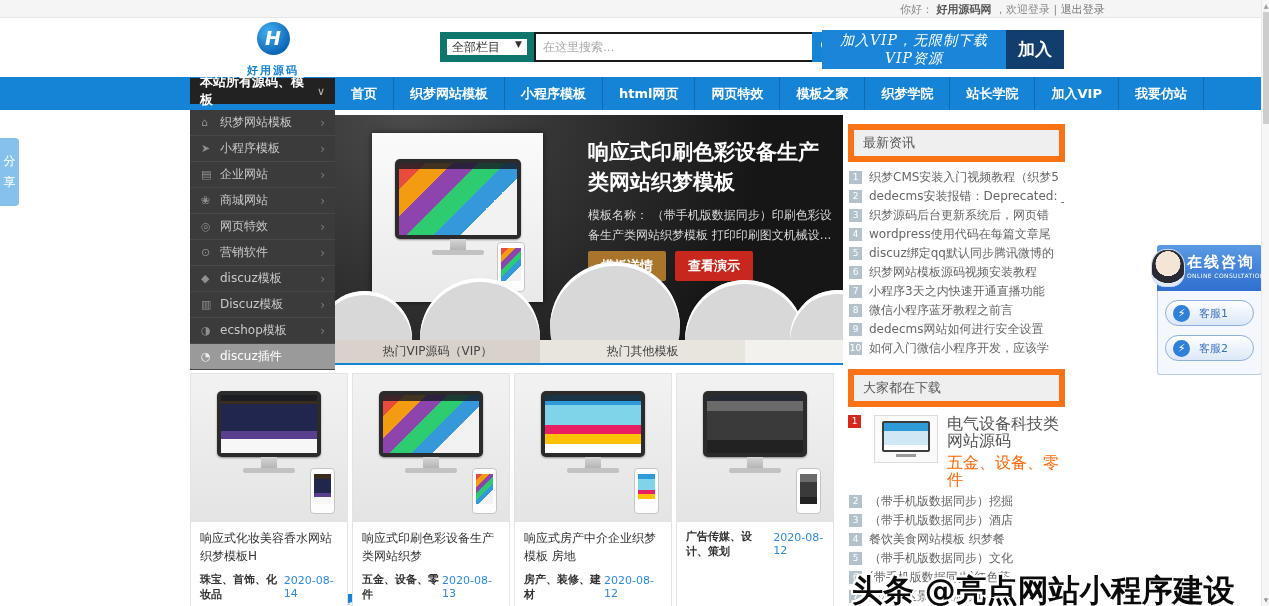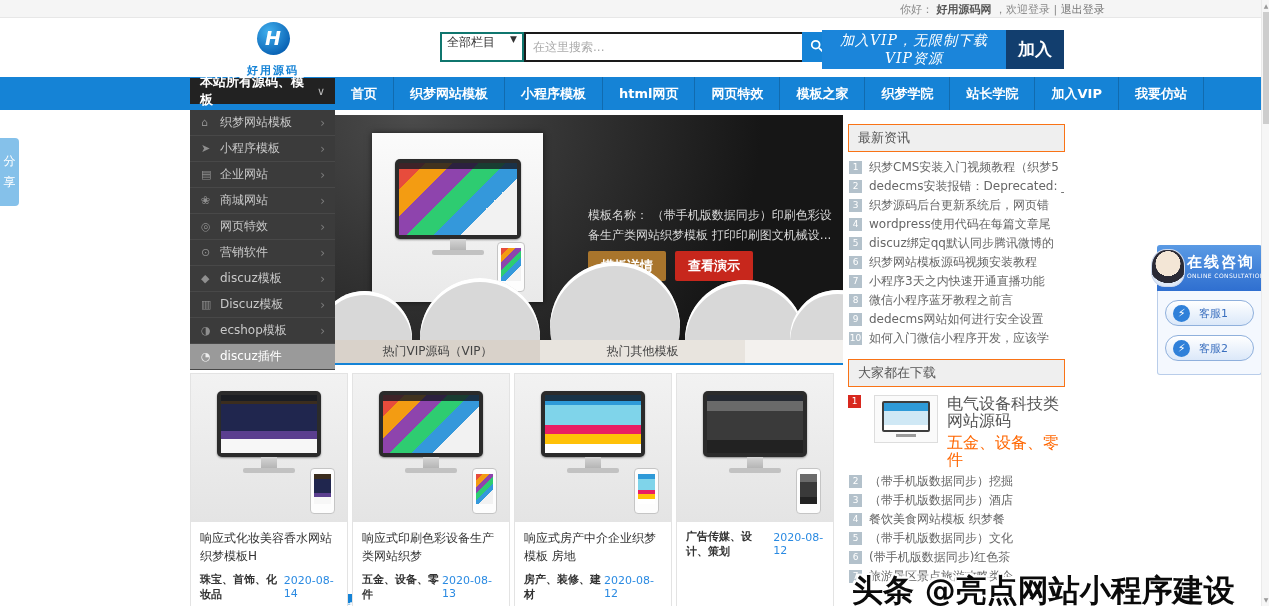"全部栏目" .cat { border: 2px solid #0f766e -> 7px solid #0f766e }
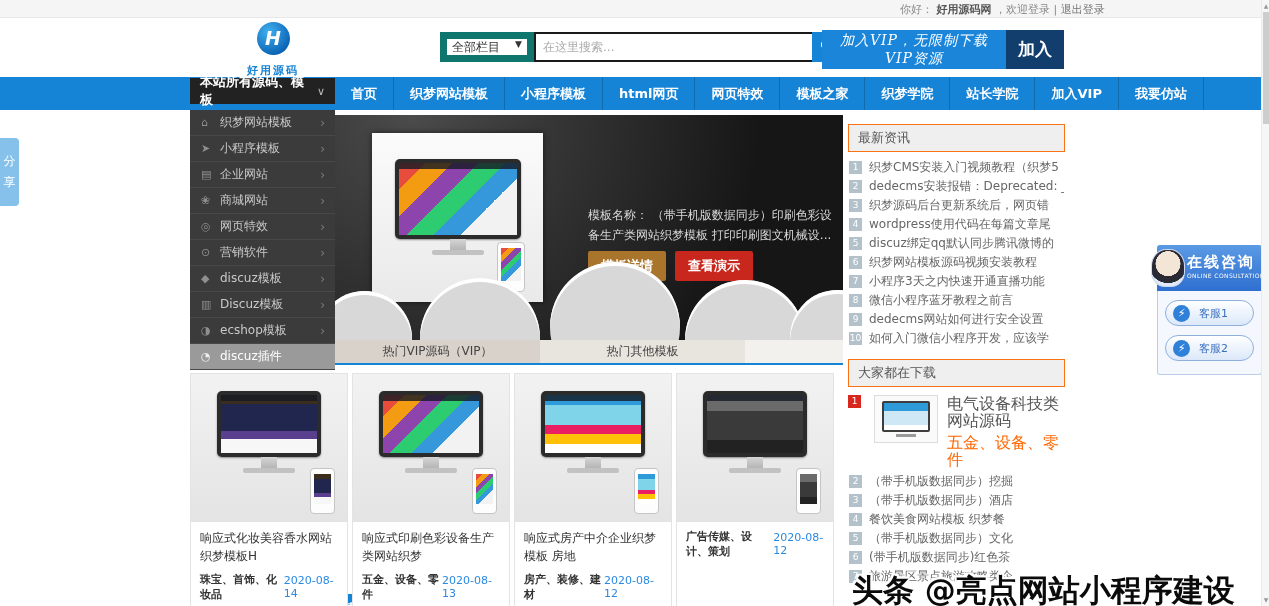"响应式印刷色彩设备生产类网站织梦模板" div.stitle { html: none -> <div>响应式印刷色彩设备生产类网站织梦模板</div> }
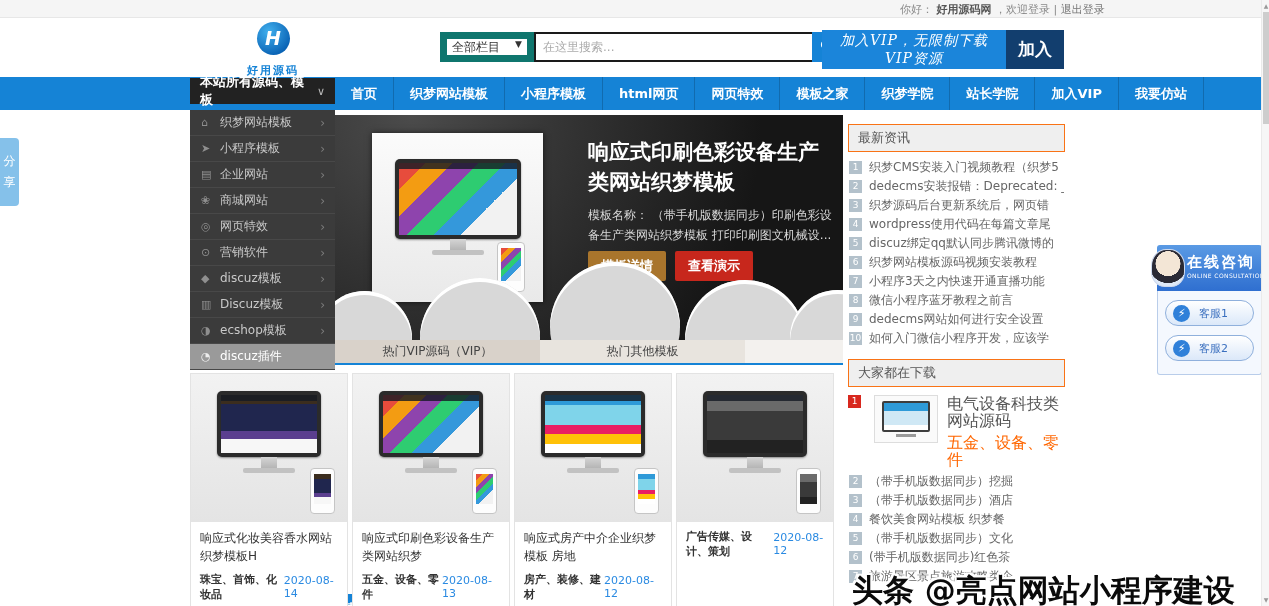"最新资讯" .sechead { border: 1px solid #f97316 -> 6px solid #f97316 }
